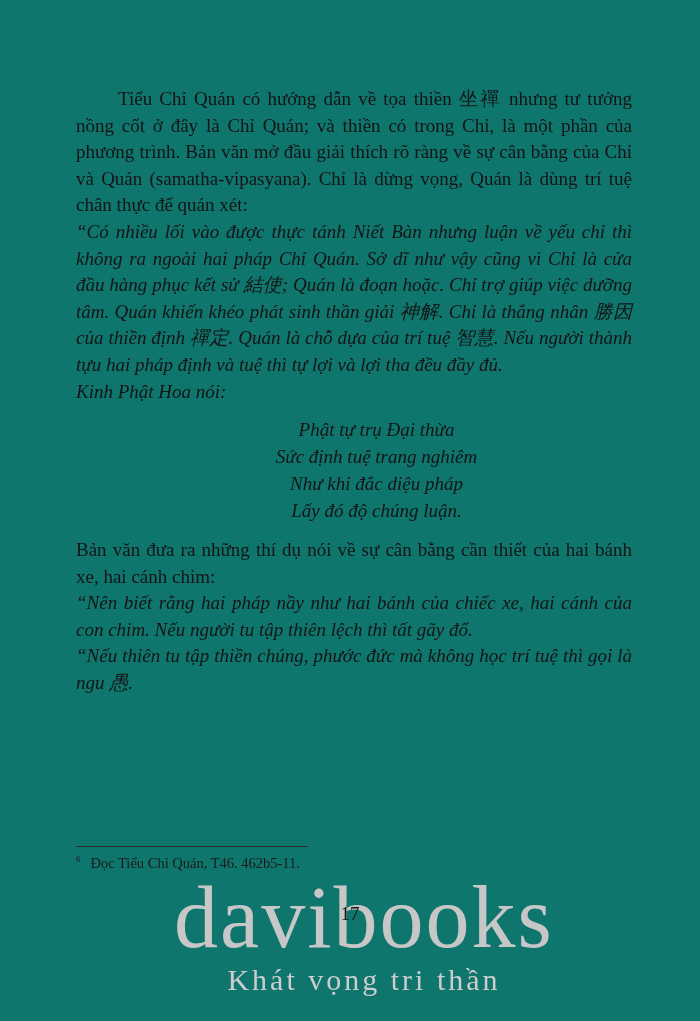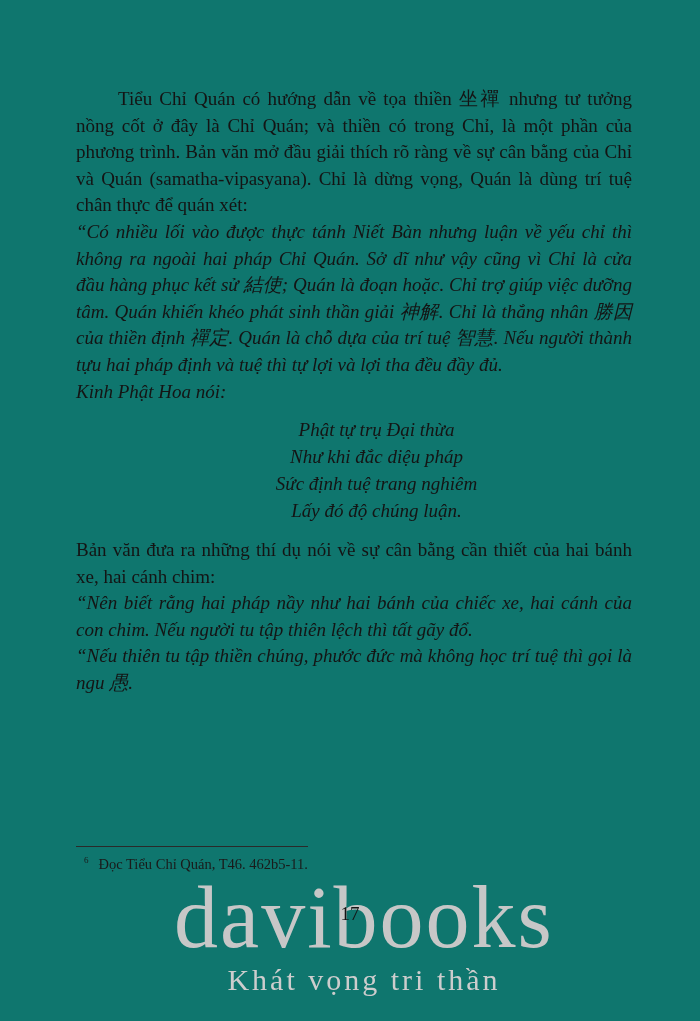"Như khi đắc diệu pháp" p { order: before "Sức định tuệ trang nghiêm" -> after "Sức định tuệ trang nghiêm" }
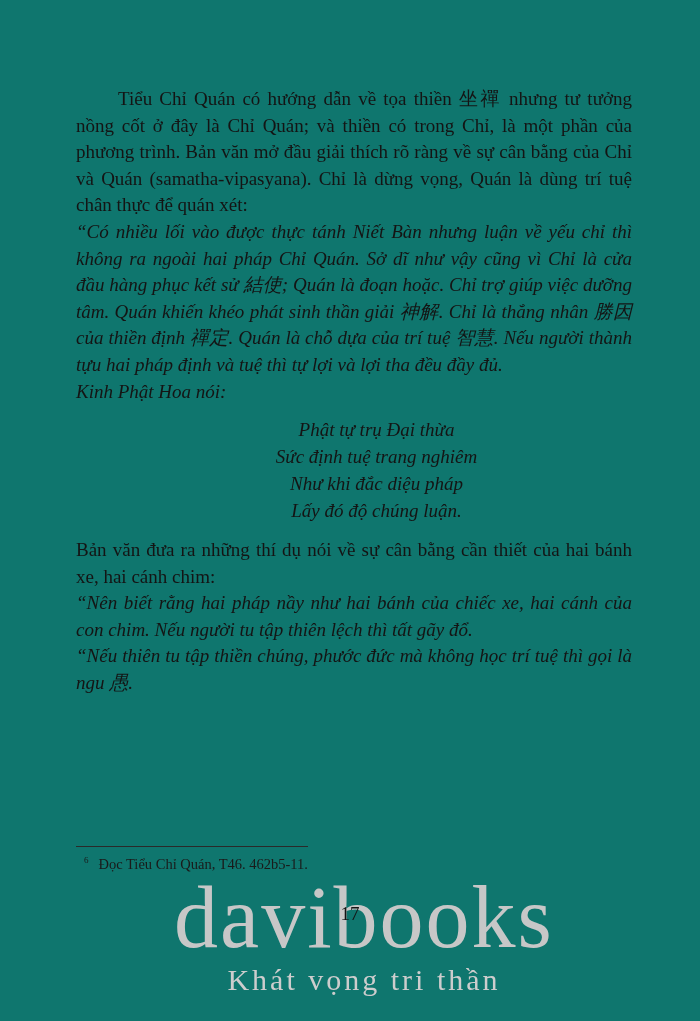"6 Đọc Tiểu Chỉ Quán," .footnote { margin: 8px -> 0 }
